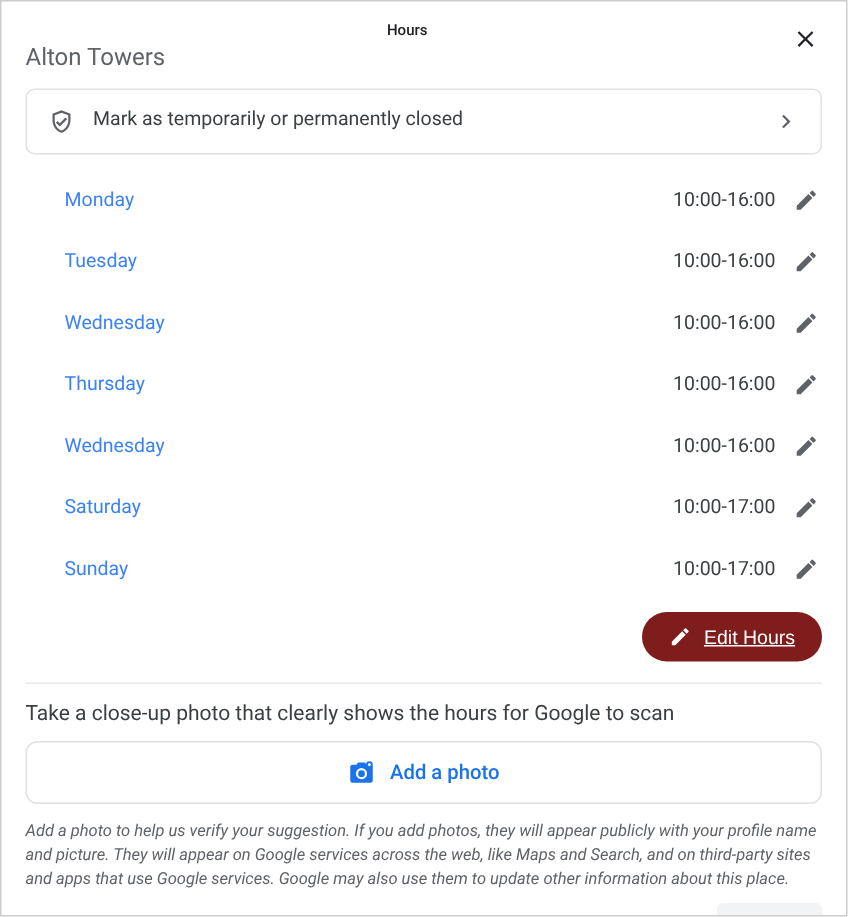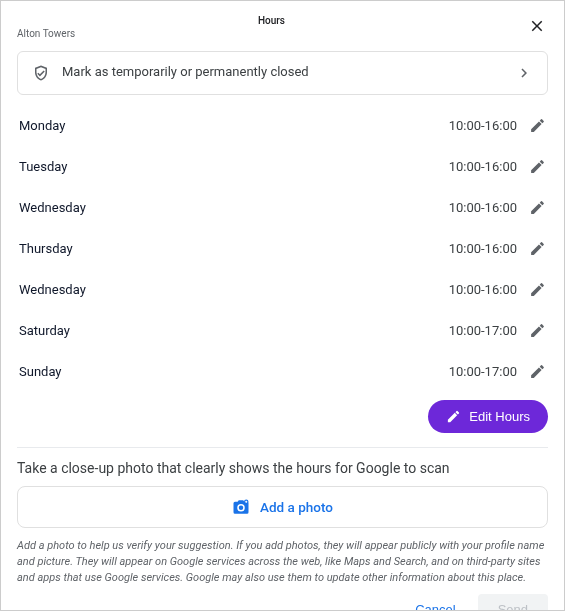"Alton Towers" .subtitle { font-size: 10px -> 16px }
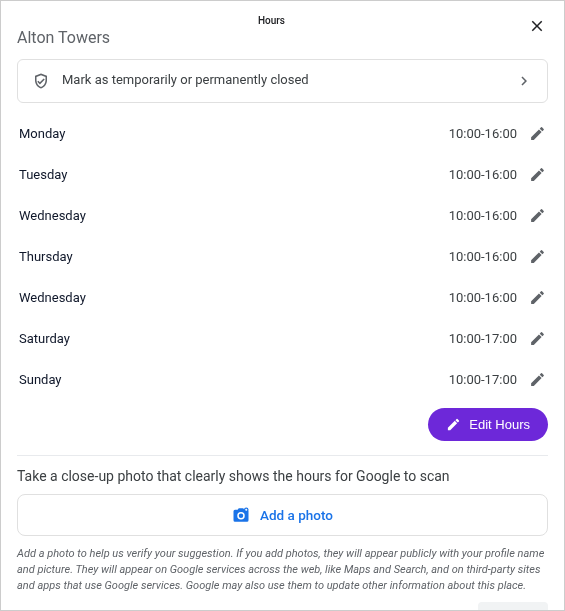"Monday" .day { color: #0f172a -> #3b82f6; margin-left: none -> 24px }
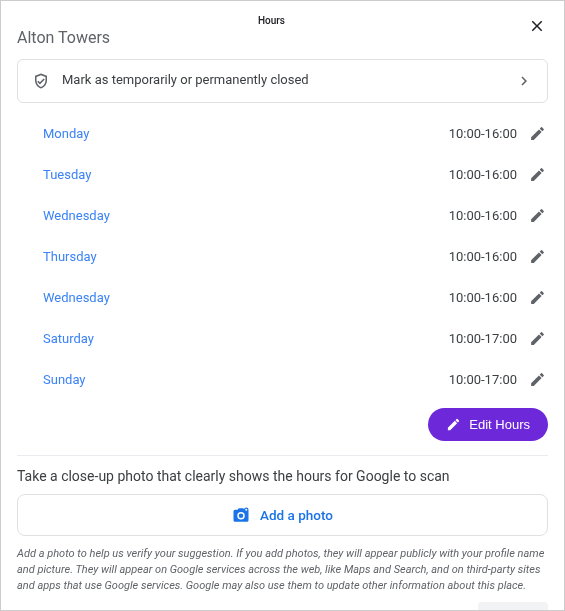"Edit Hours" .edit-hours-btn { background: #6d28d9 -> #7f1d1d; text-decoration: none -> underline }
